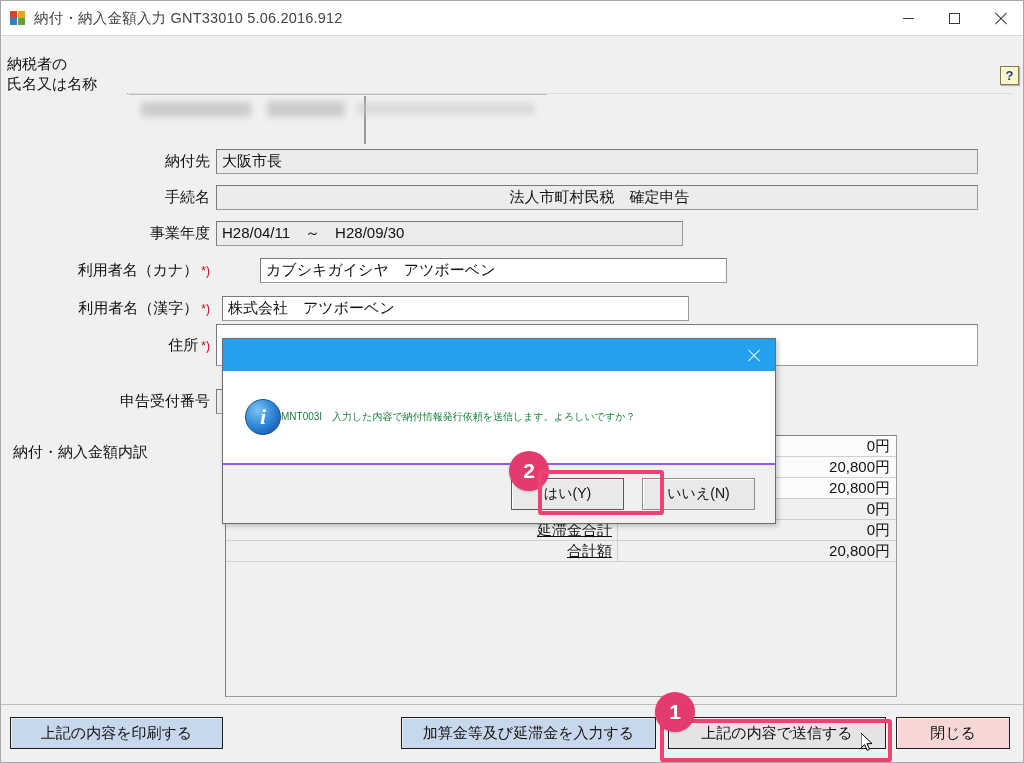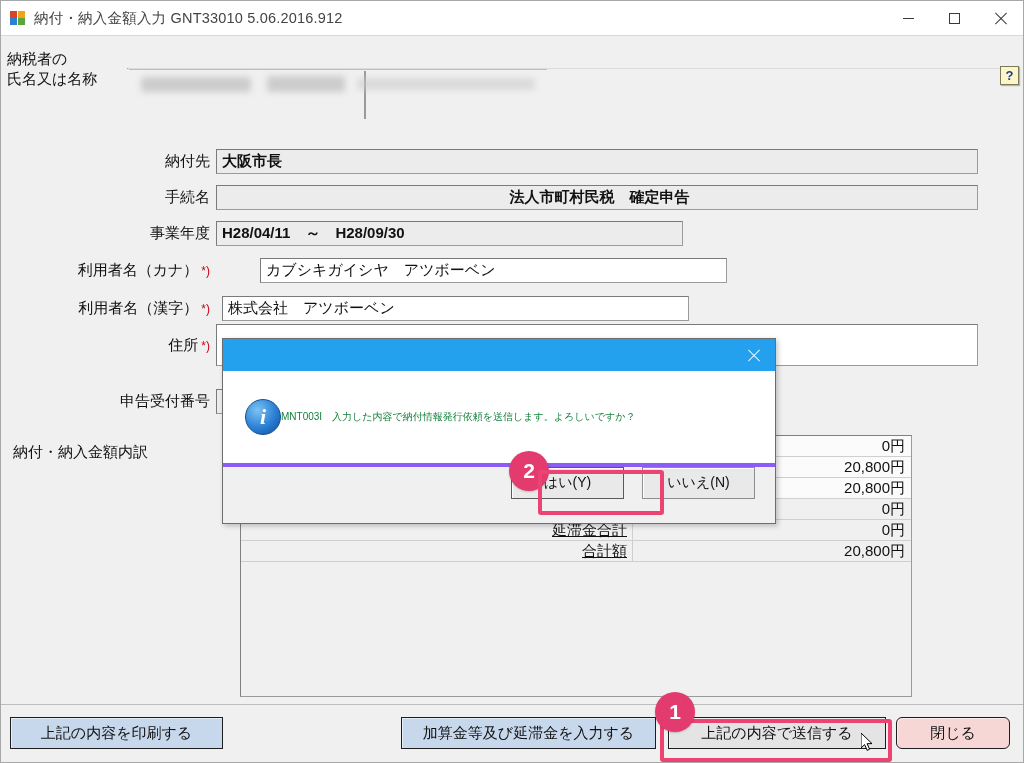"納税者の" #taxpayer-row { align-items: center -> flex-end }
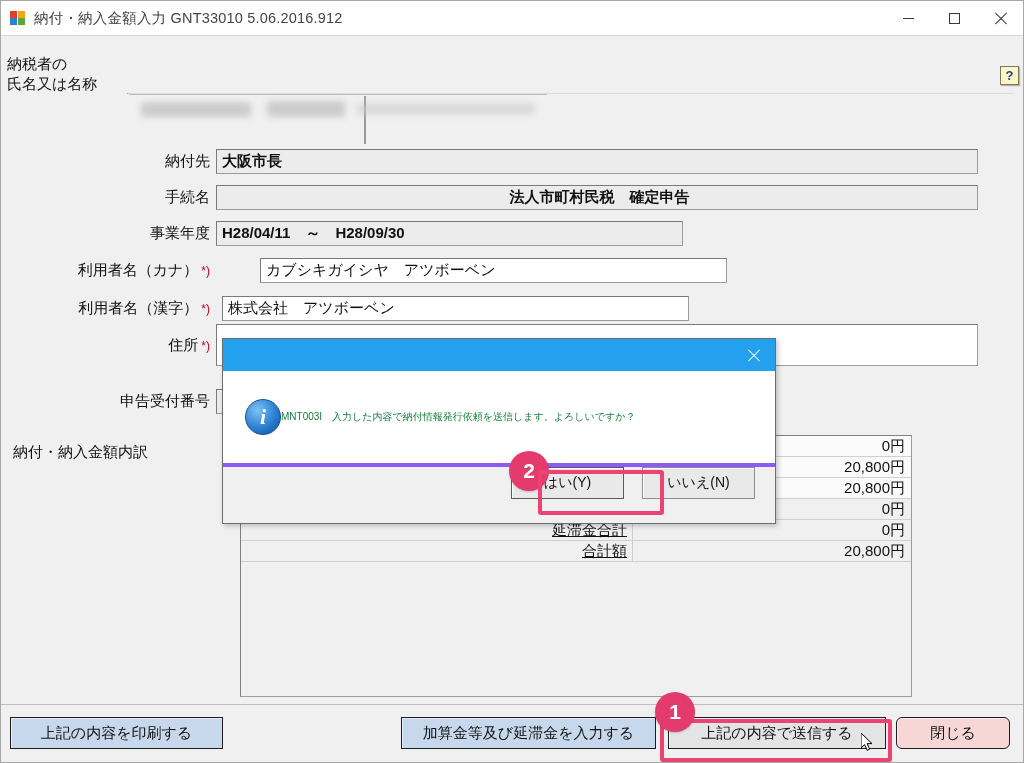"大阪市長" .fbox.ro { font-weight: bold -> none }
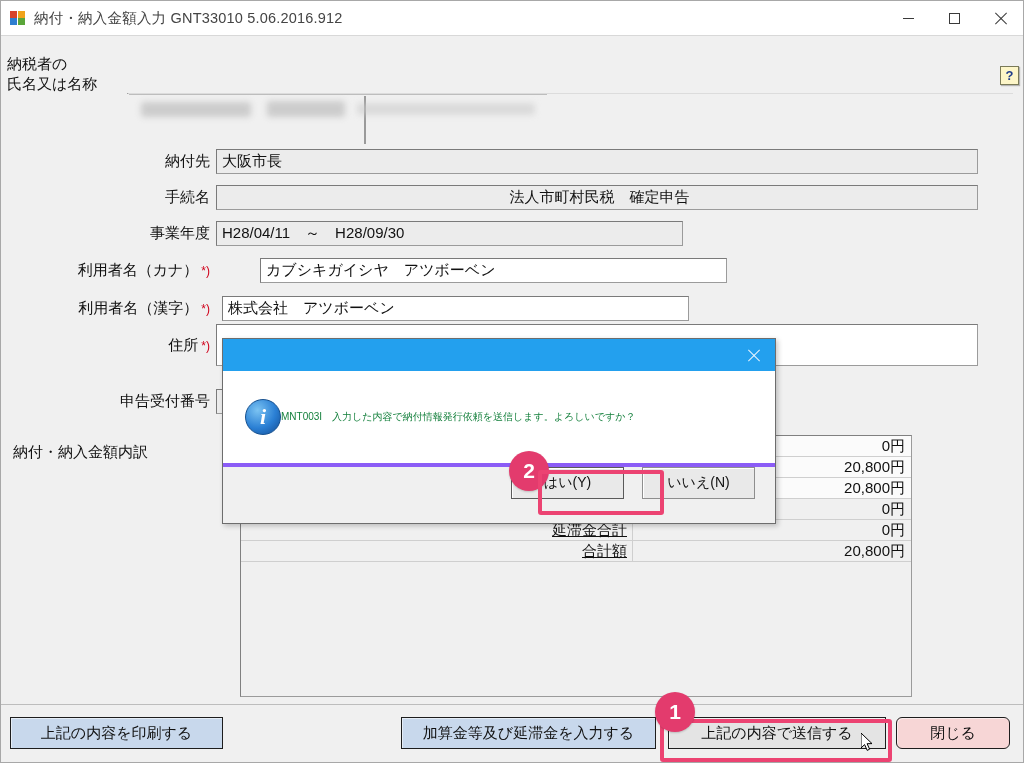"0円" #breakdown-panel { margin-left: 15px -> none }
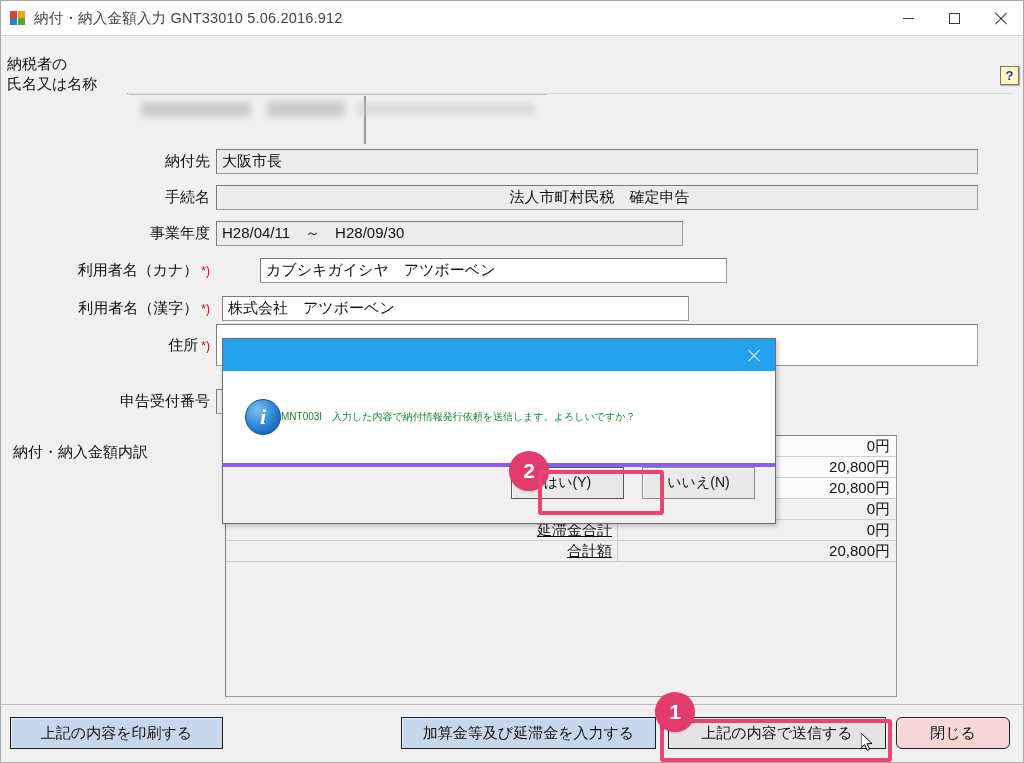"はい(Y)" #dlg-footer { align-items: flex-start -> center; border-top: 4px solid #8b5cf6 -> 2px solid #8b5cf6 }
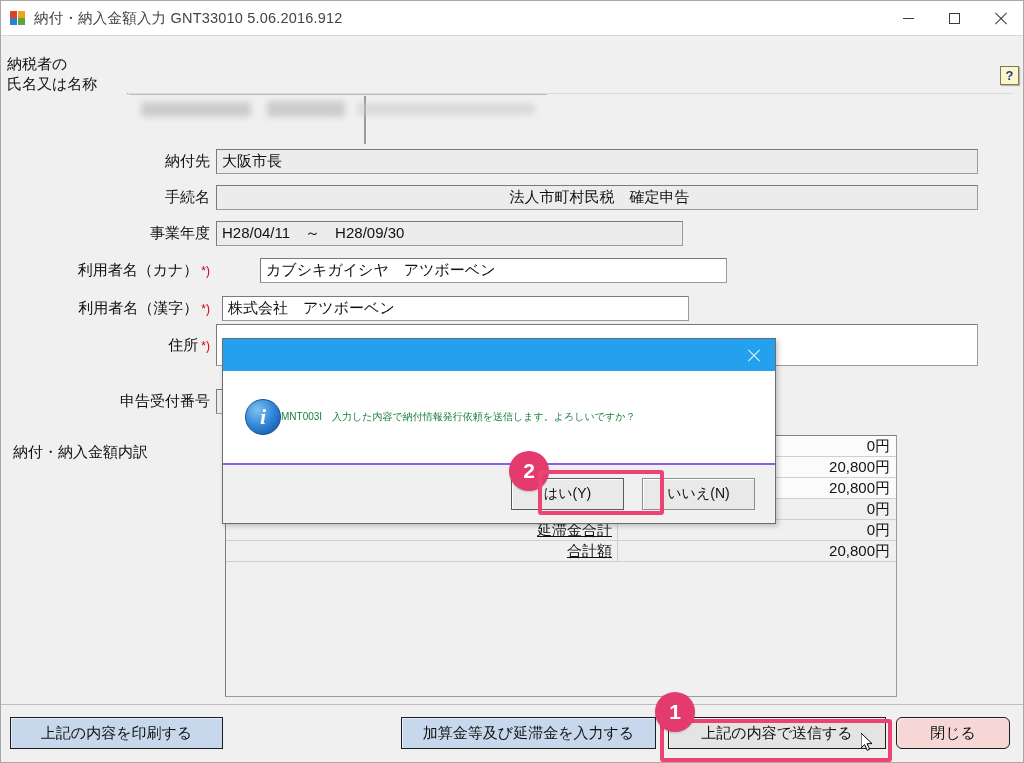"閉じる" .btn.pink { border-radius: 6px -> none }
